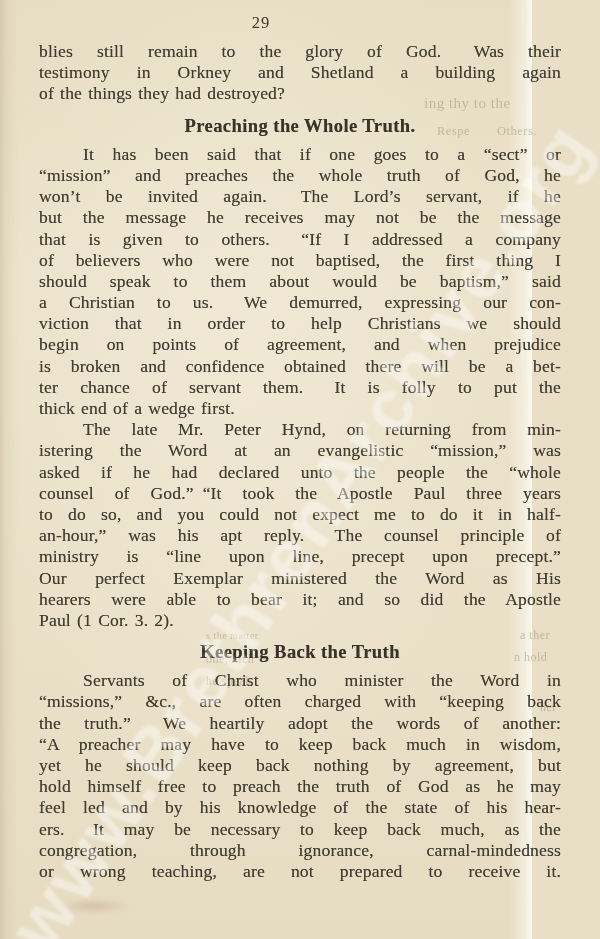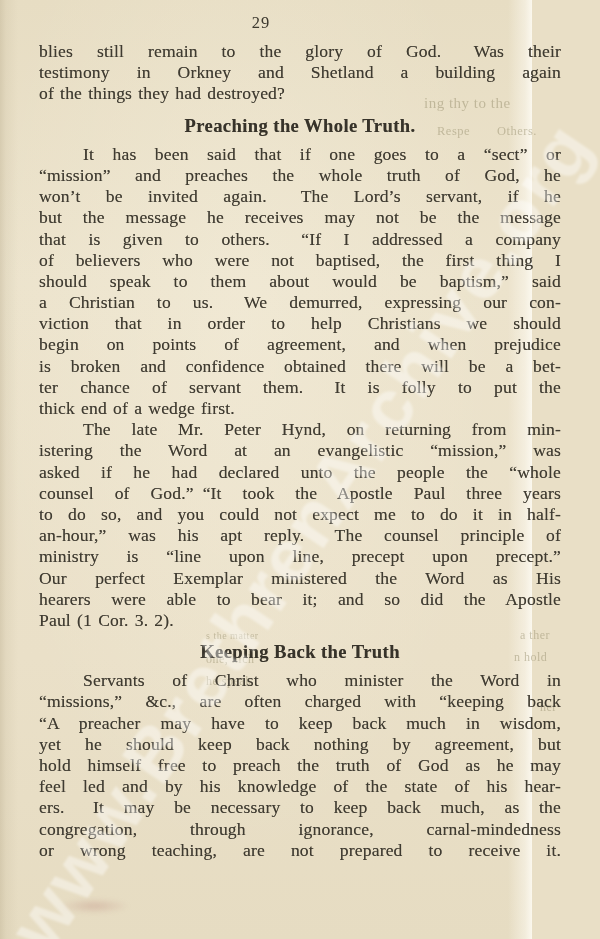"the truth.” We heartily adopt" div.line { html: none -> <div>the truth.” We heartily adopt the words of another:</div> }
